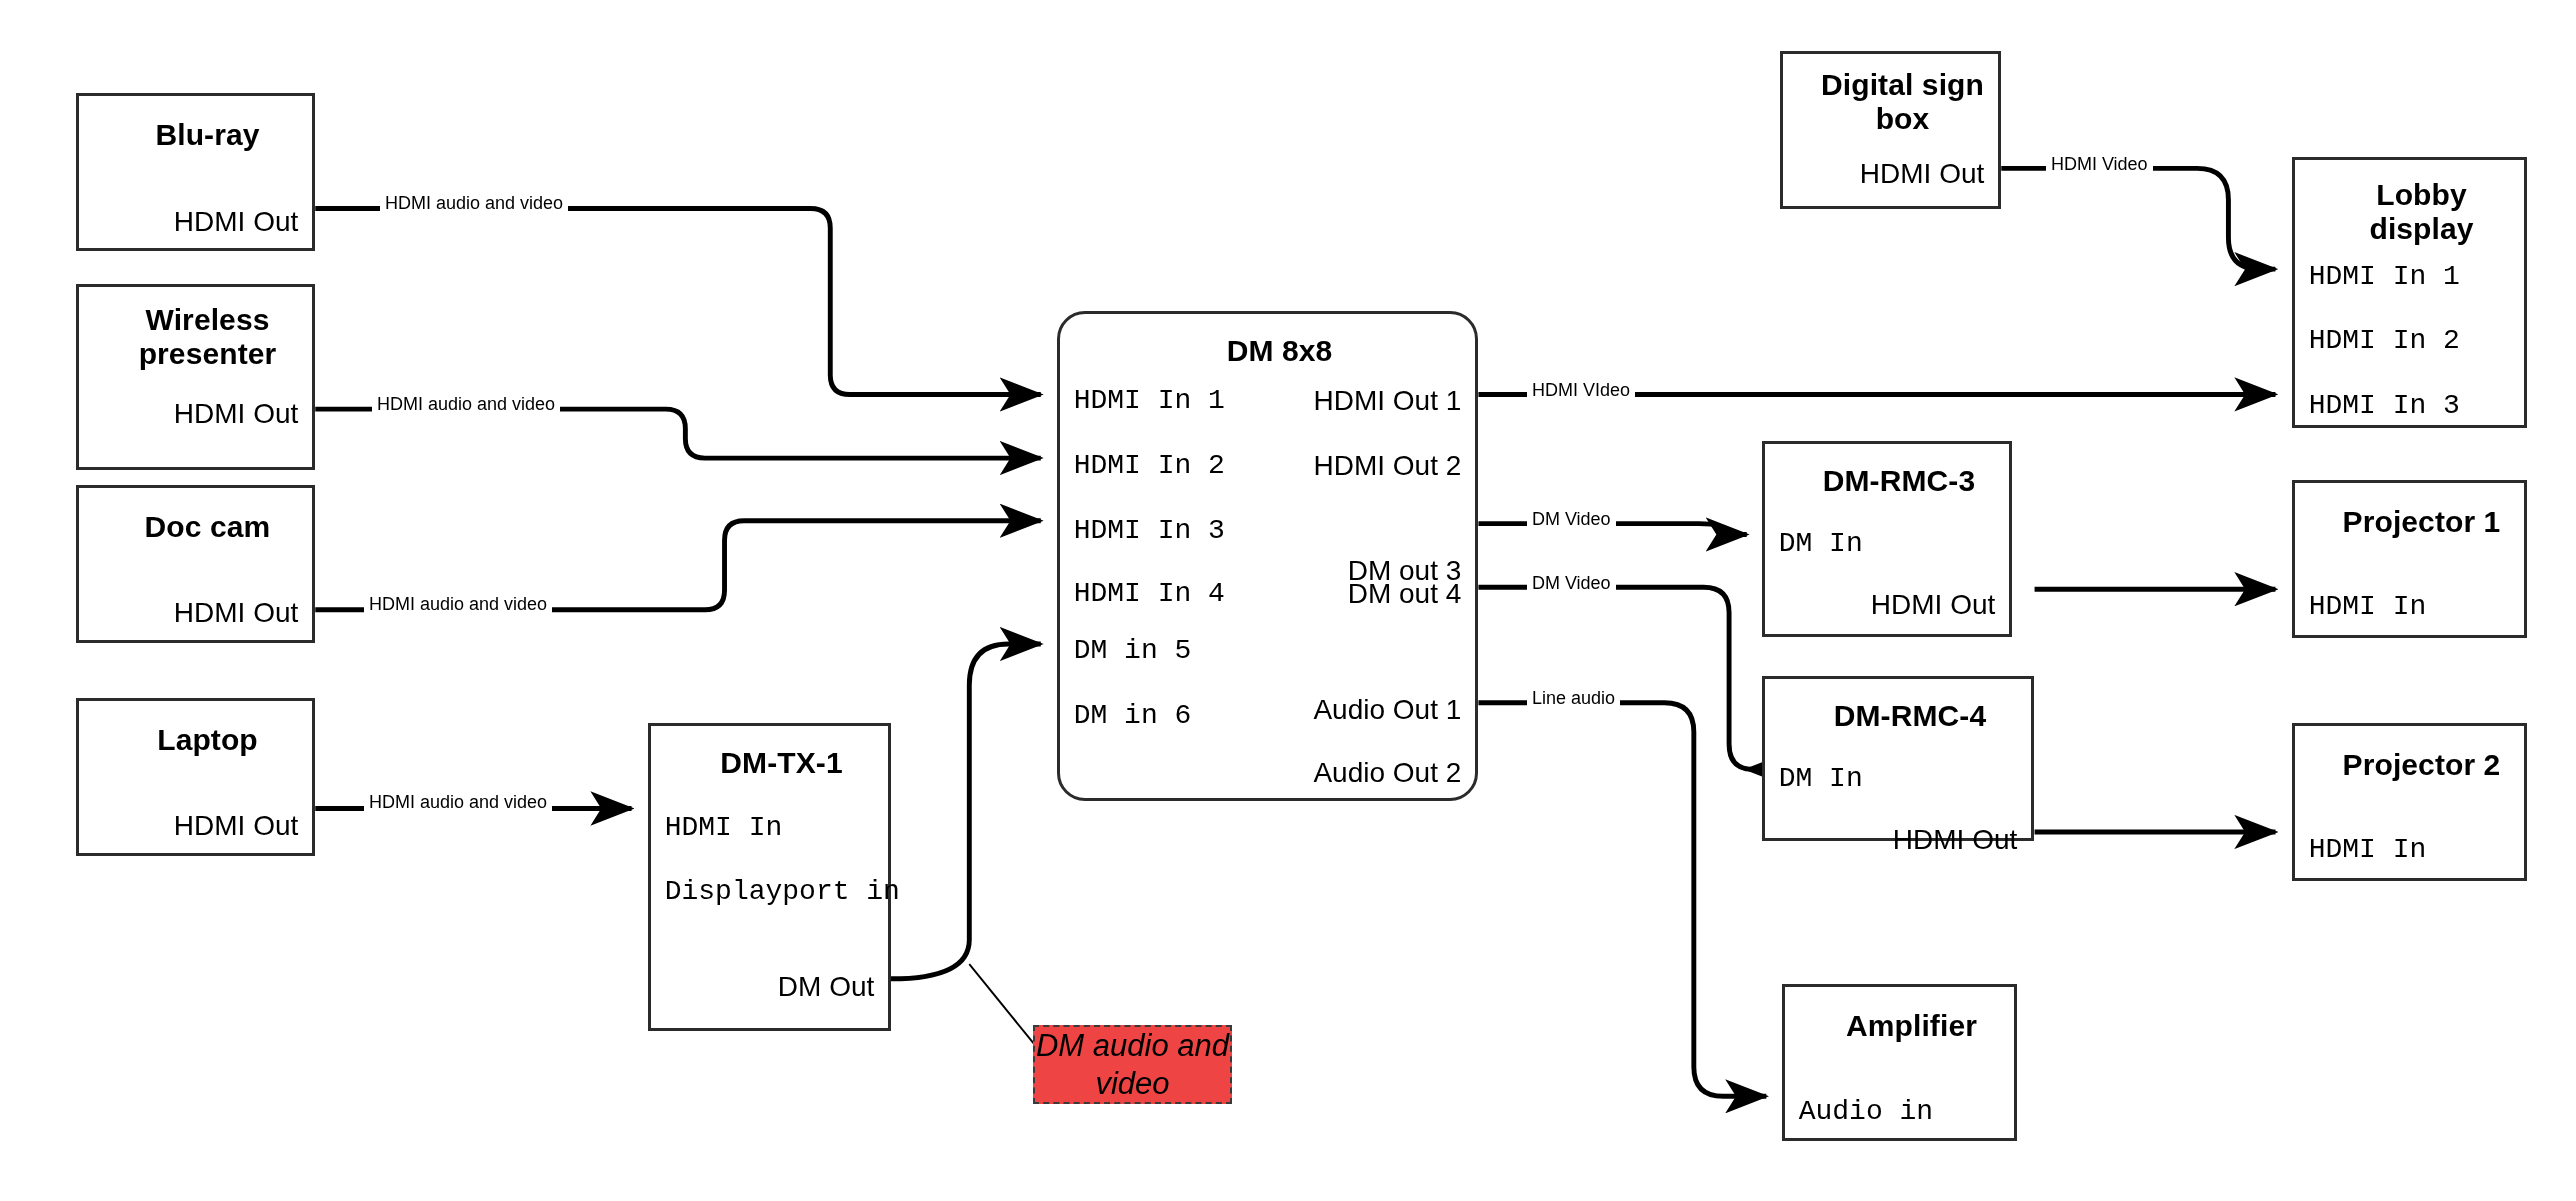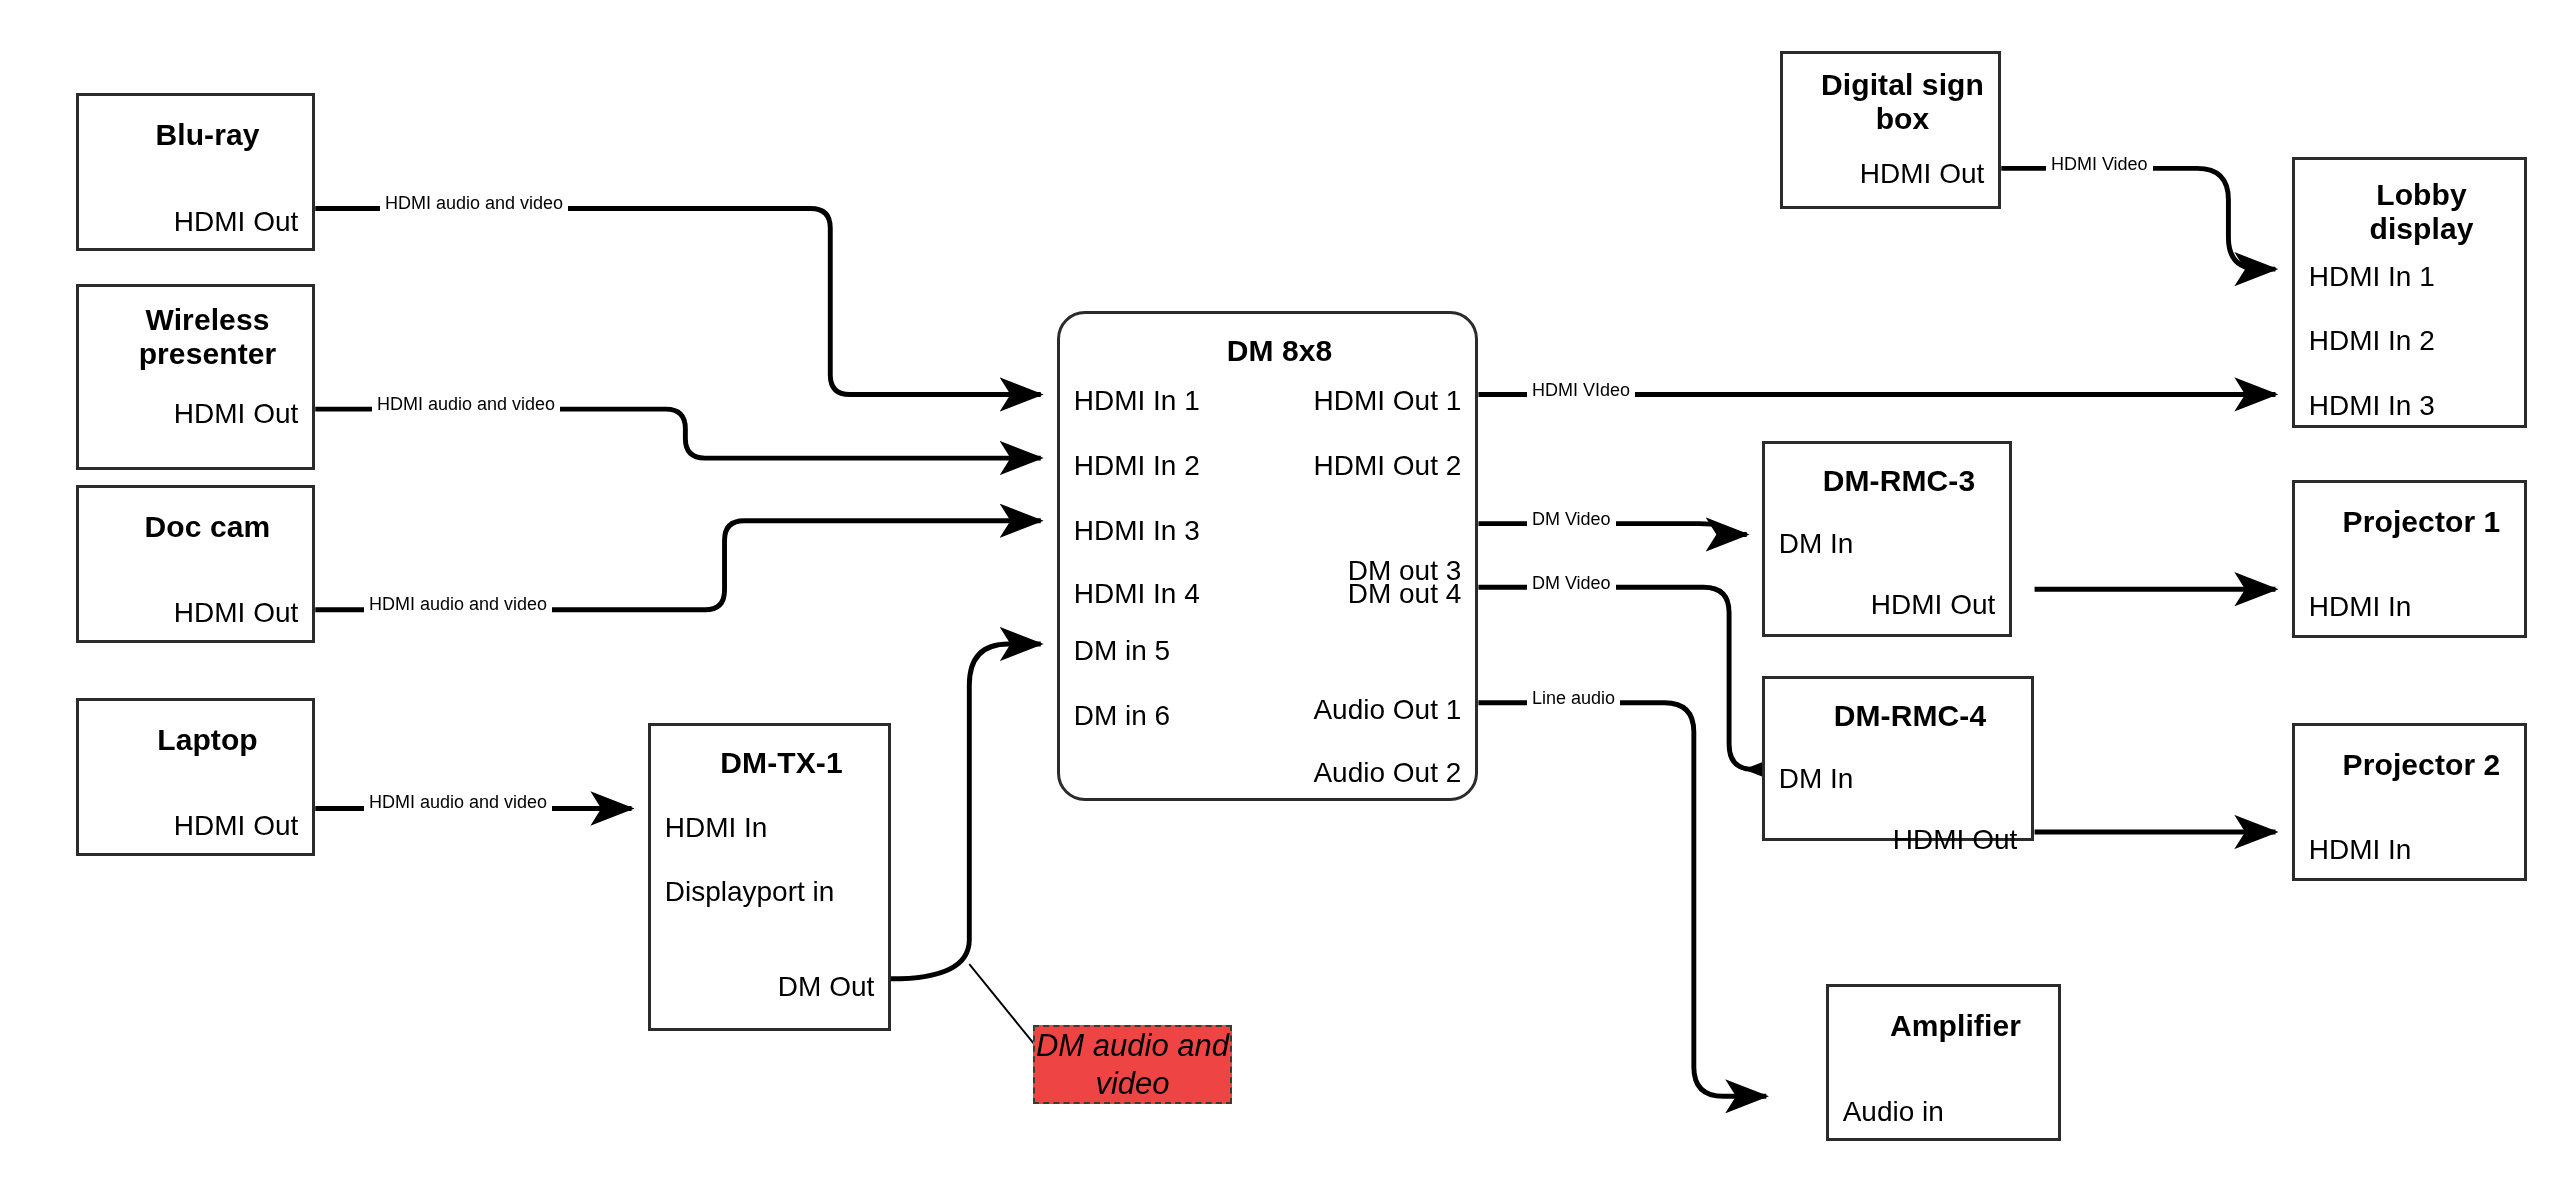"HDMI In 1" .port.left { font-family: none -> Liberation Mono, monospace }
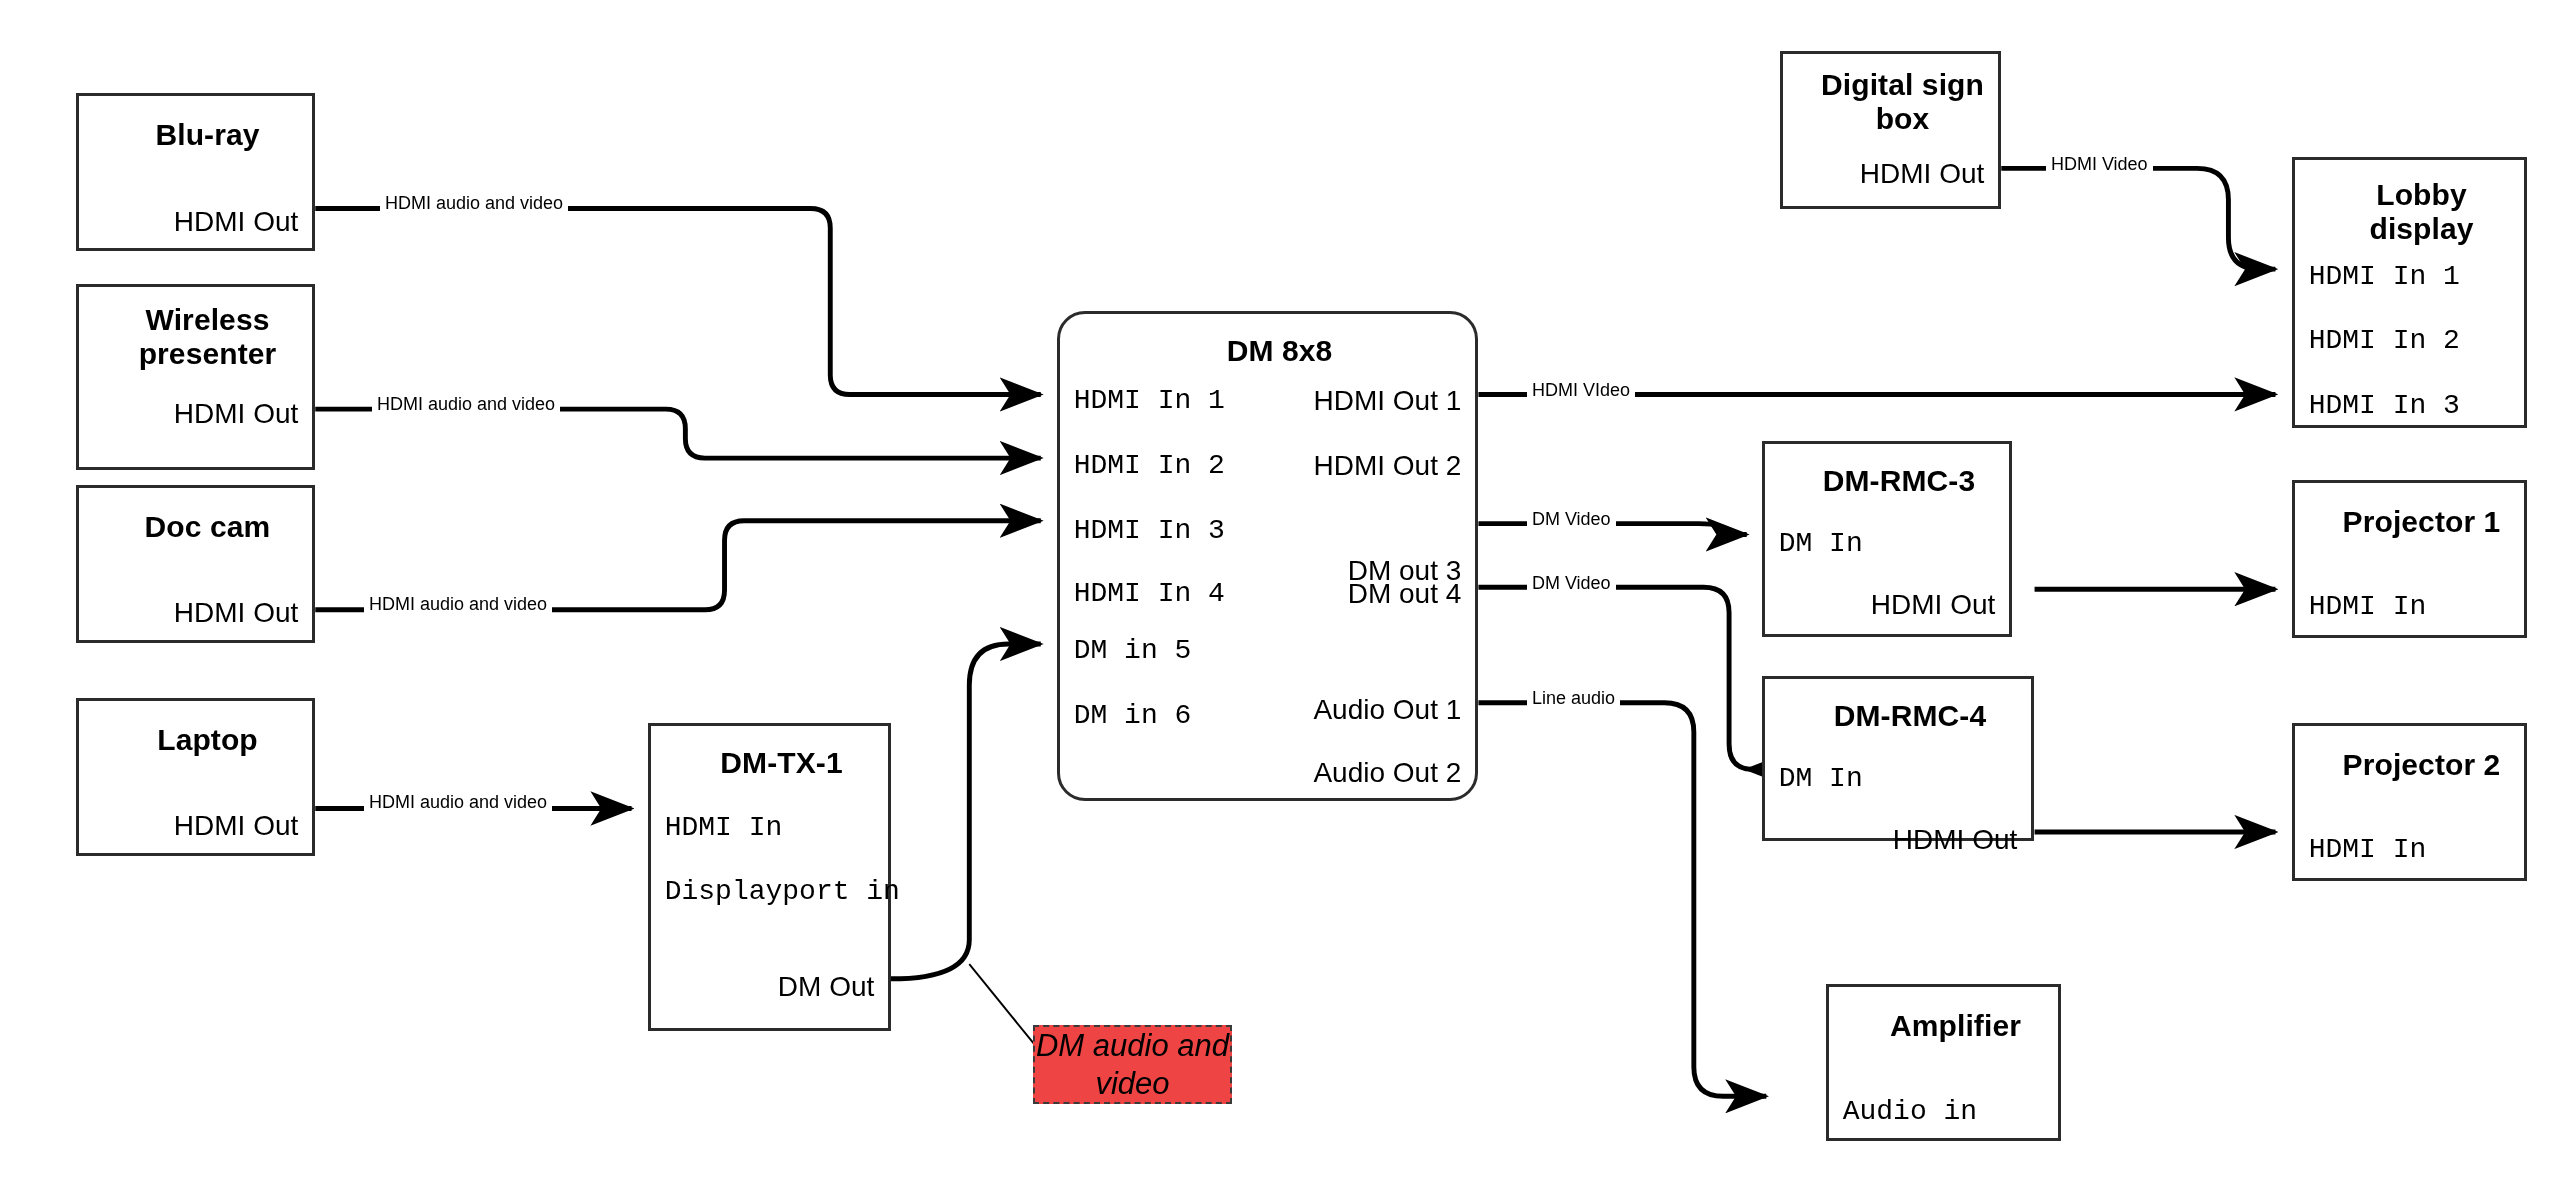"Amplifier" div.node-box { left: 1826px -> 1782px }
